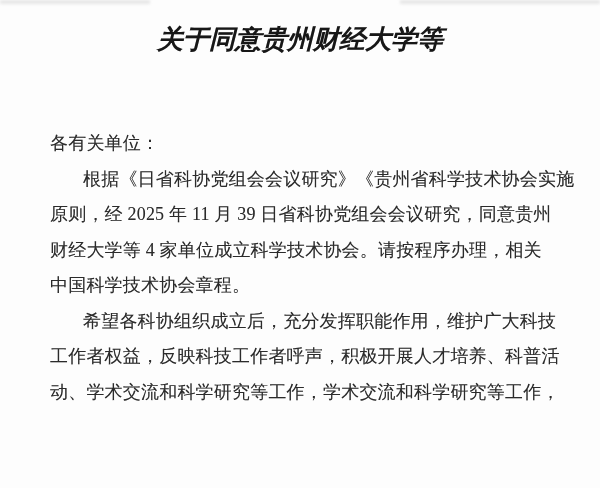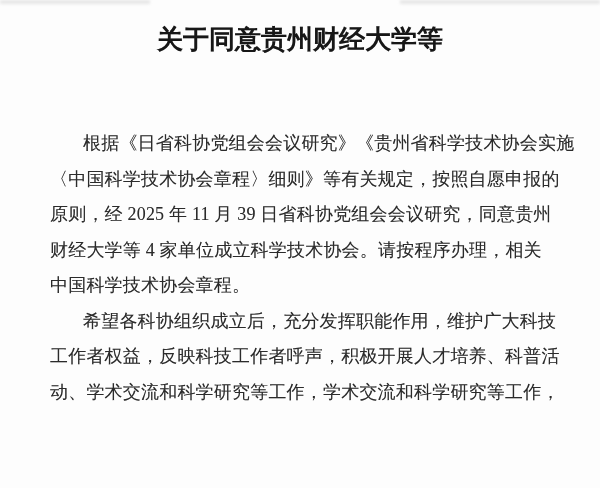"关于同意贵州财经大学等" .title { font-style: none -> italic }
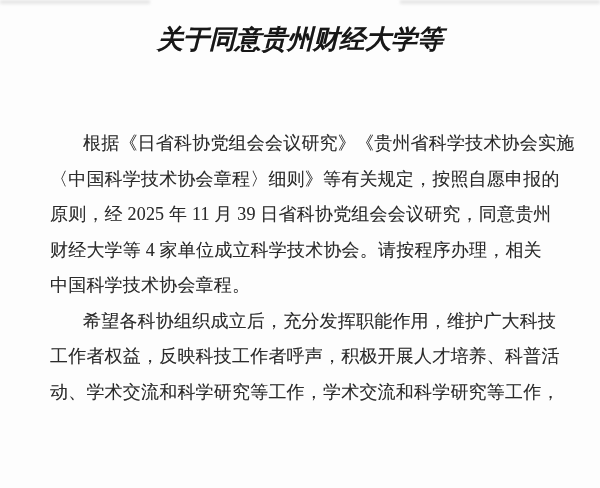"各有关单位：" div.line { html: none -> <div>各有关单位：</div> }
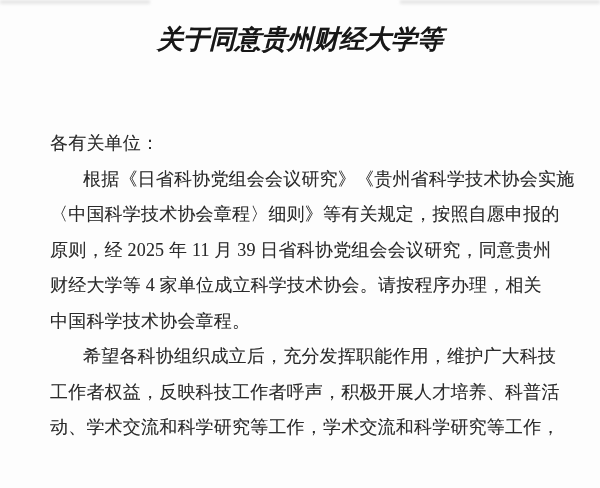"〈中国科学技术协会章程〉细则》等有关规定，按照自愿申报的" div.line { html: <div>〈中国科学技术协会章程〉细则》等有关规定，按照自愿申报的</div> -> none }
